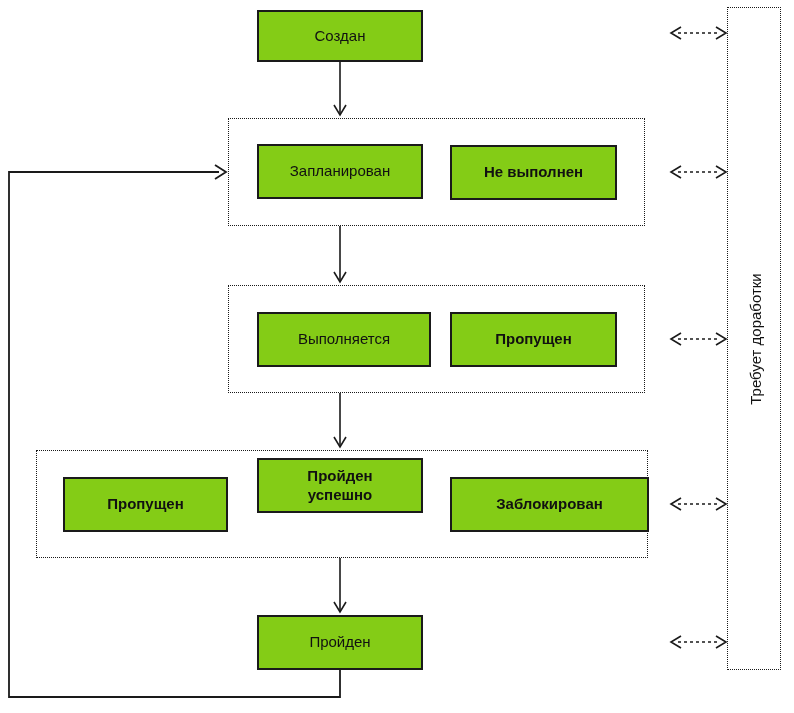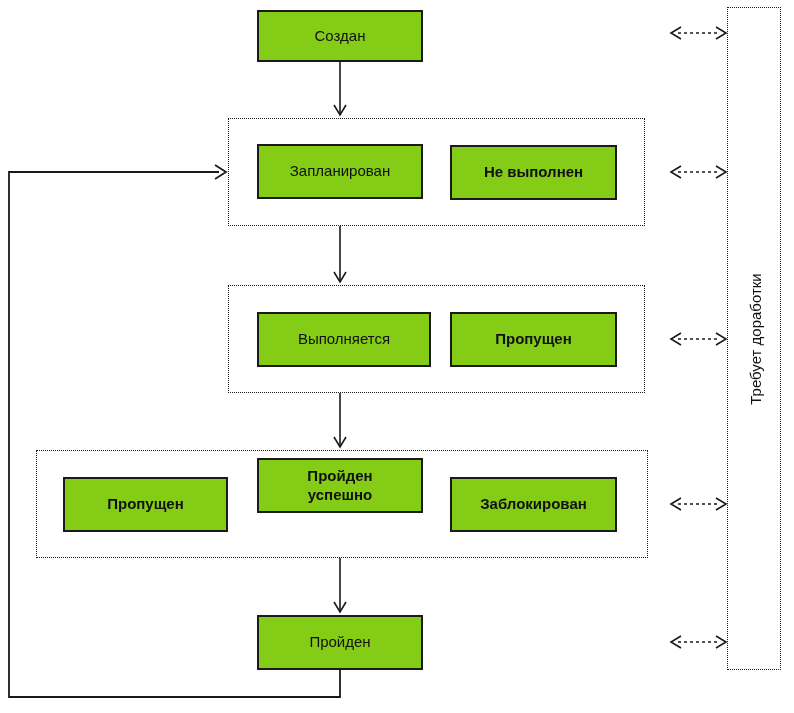"Заблокирован" div.node { width: 167px -> 199px }
